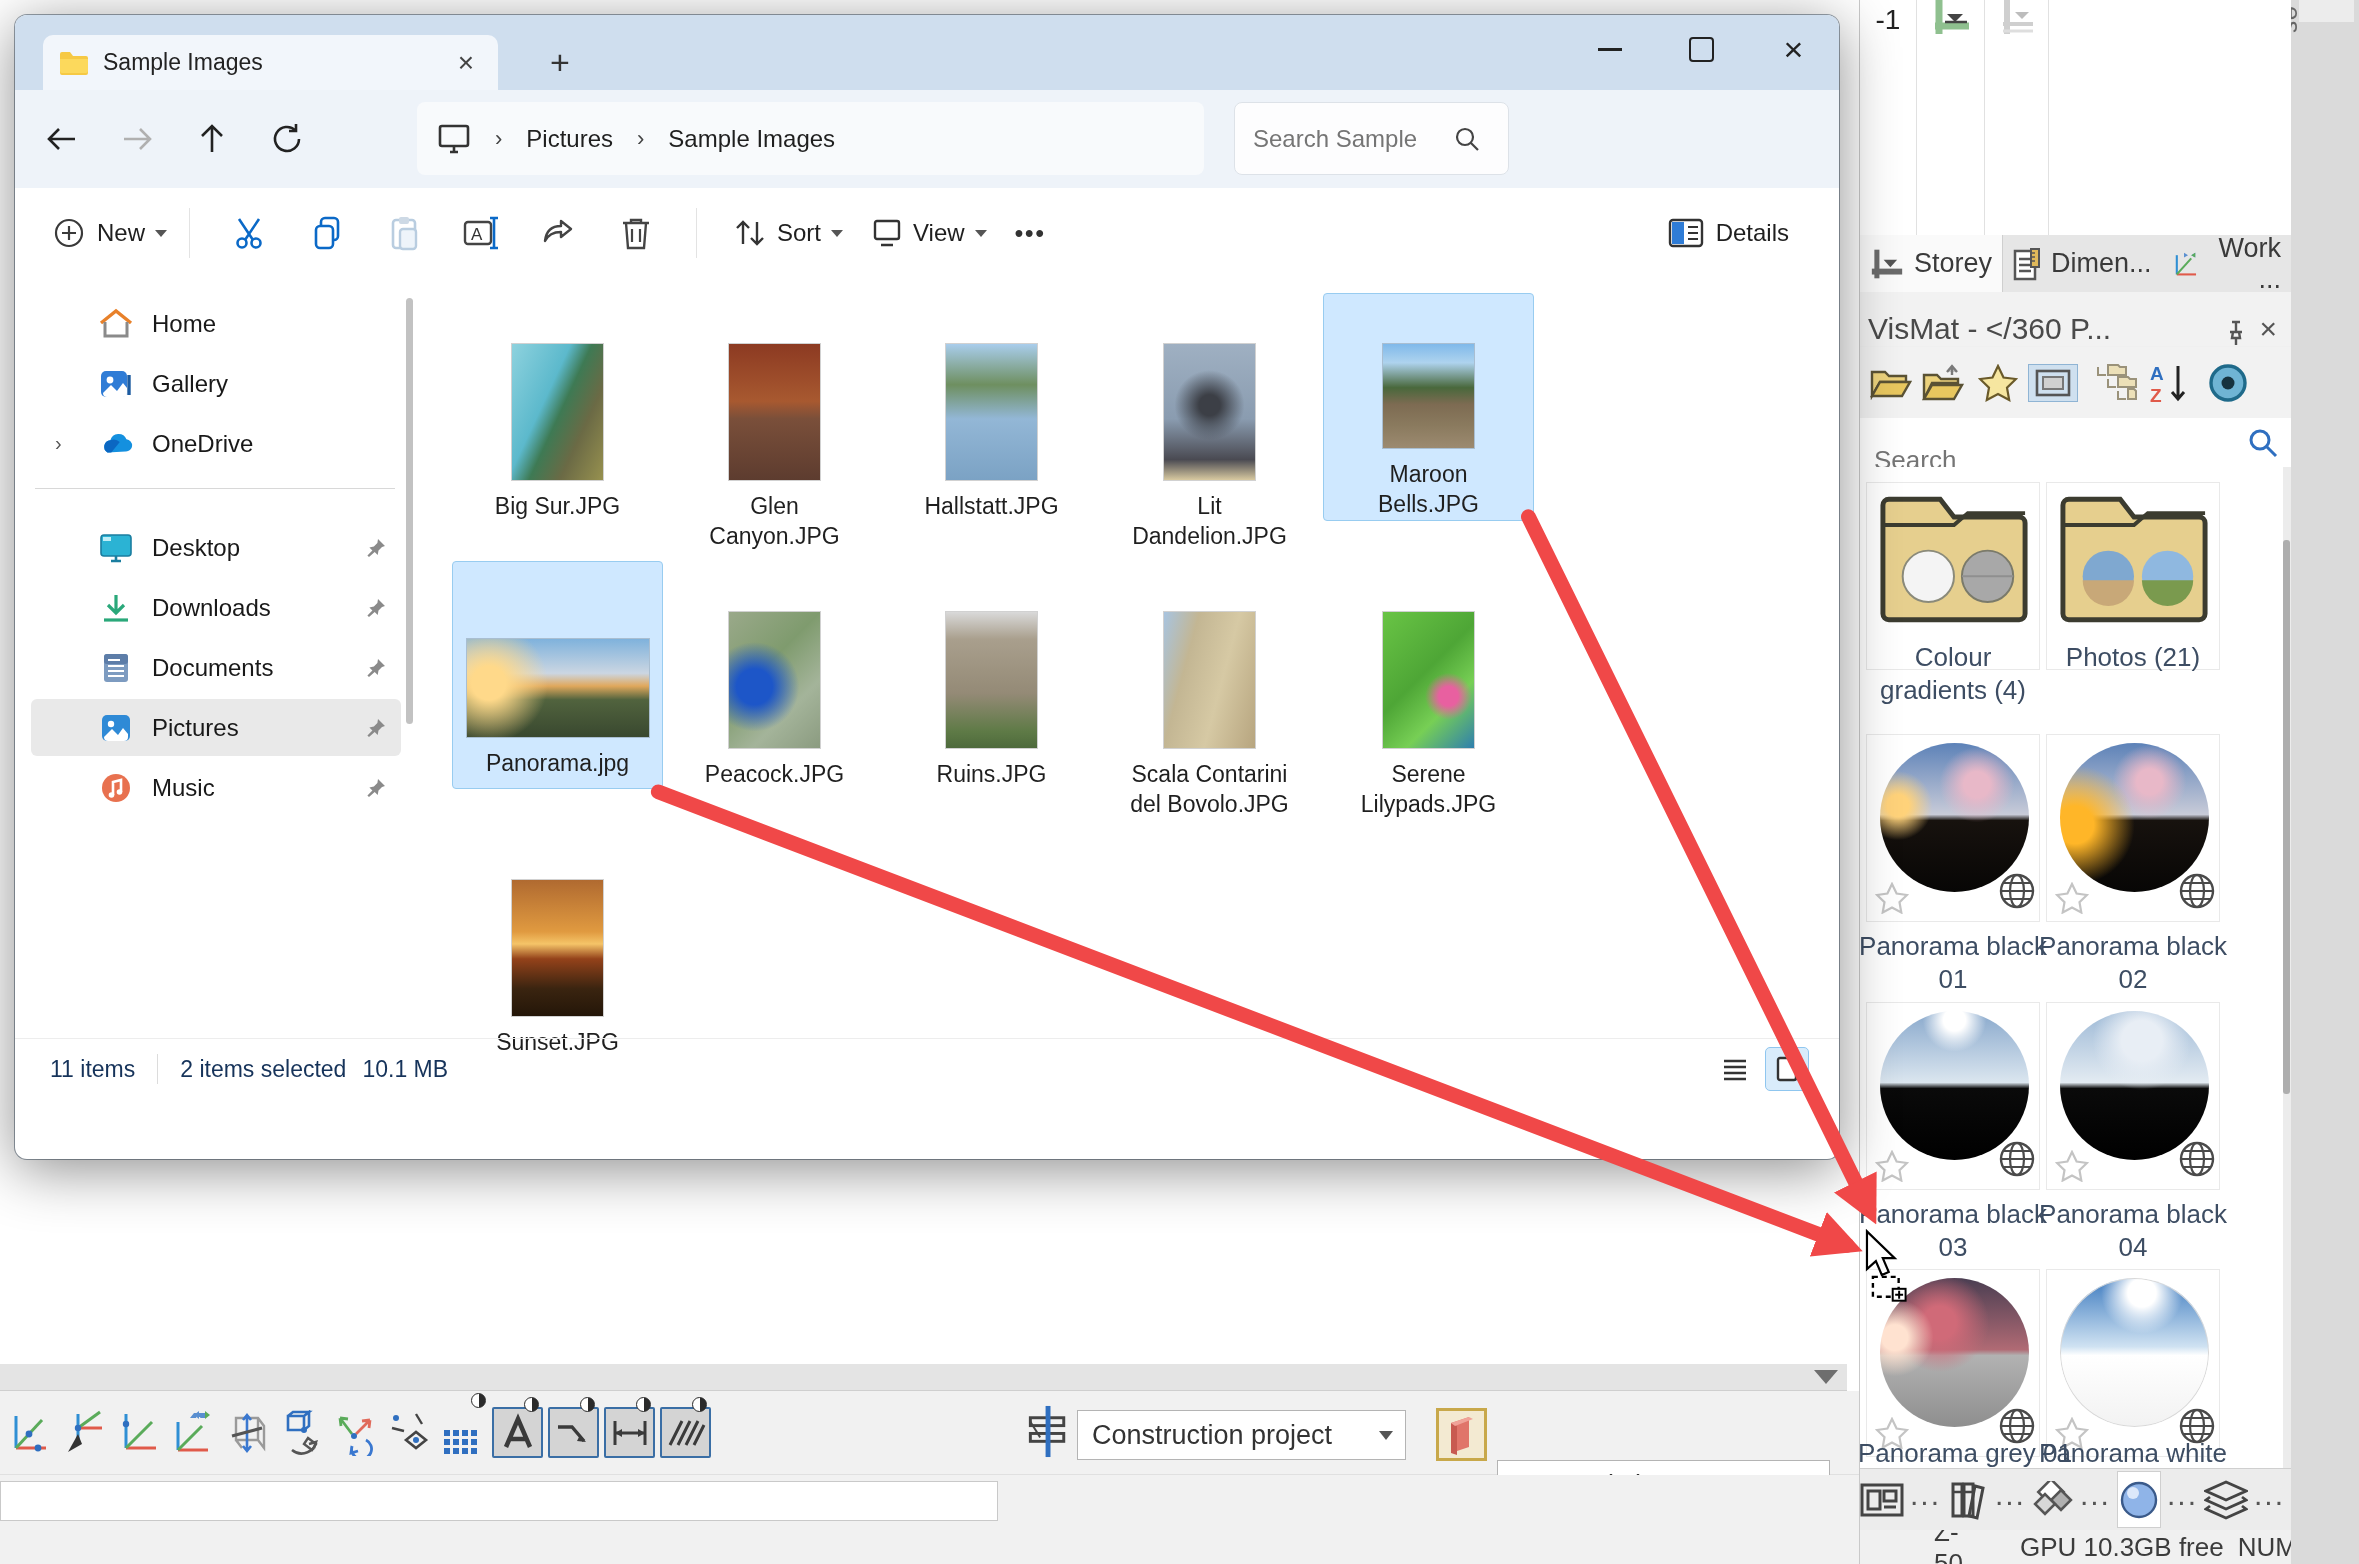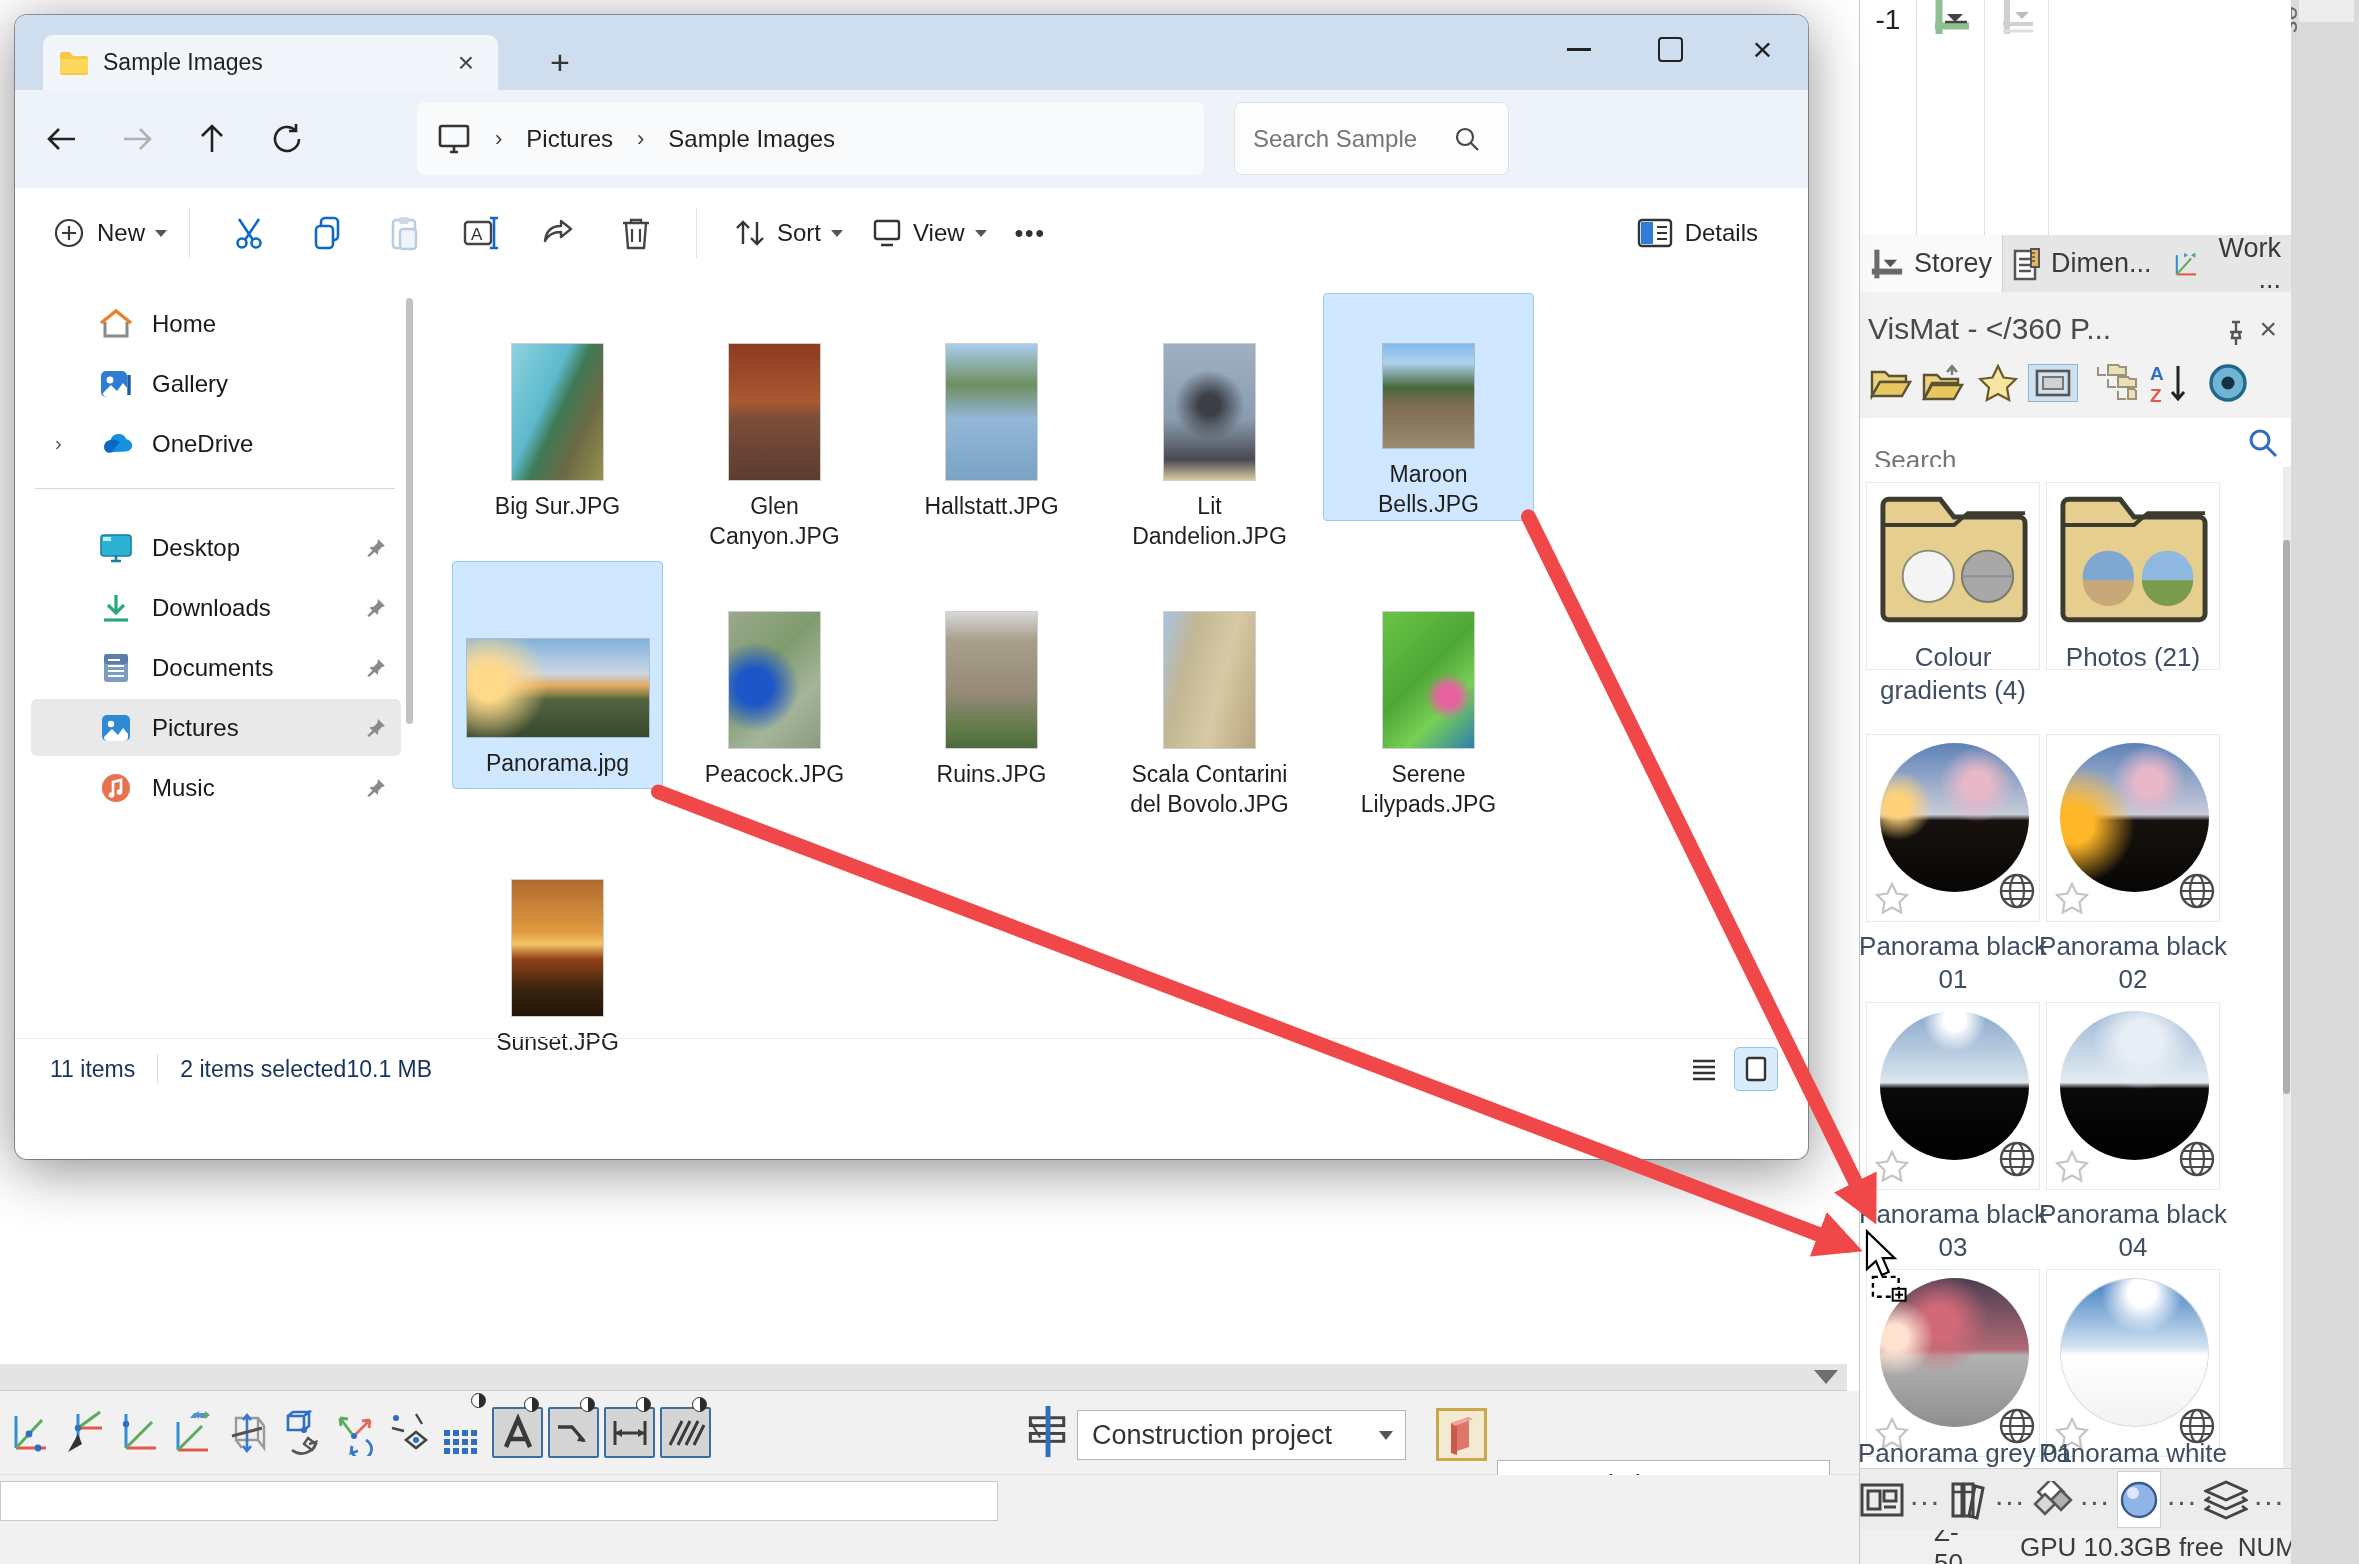"Sample Images" .explorer { padding-left: none -> 31px }
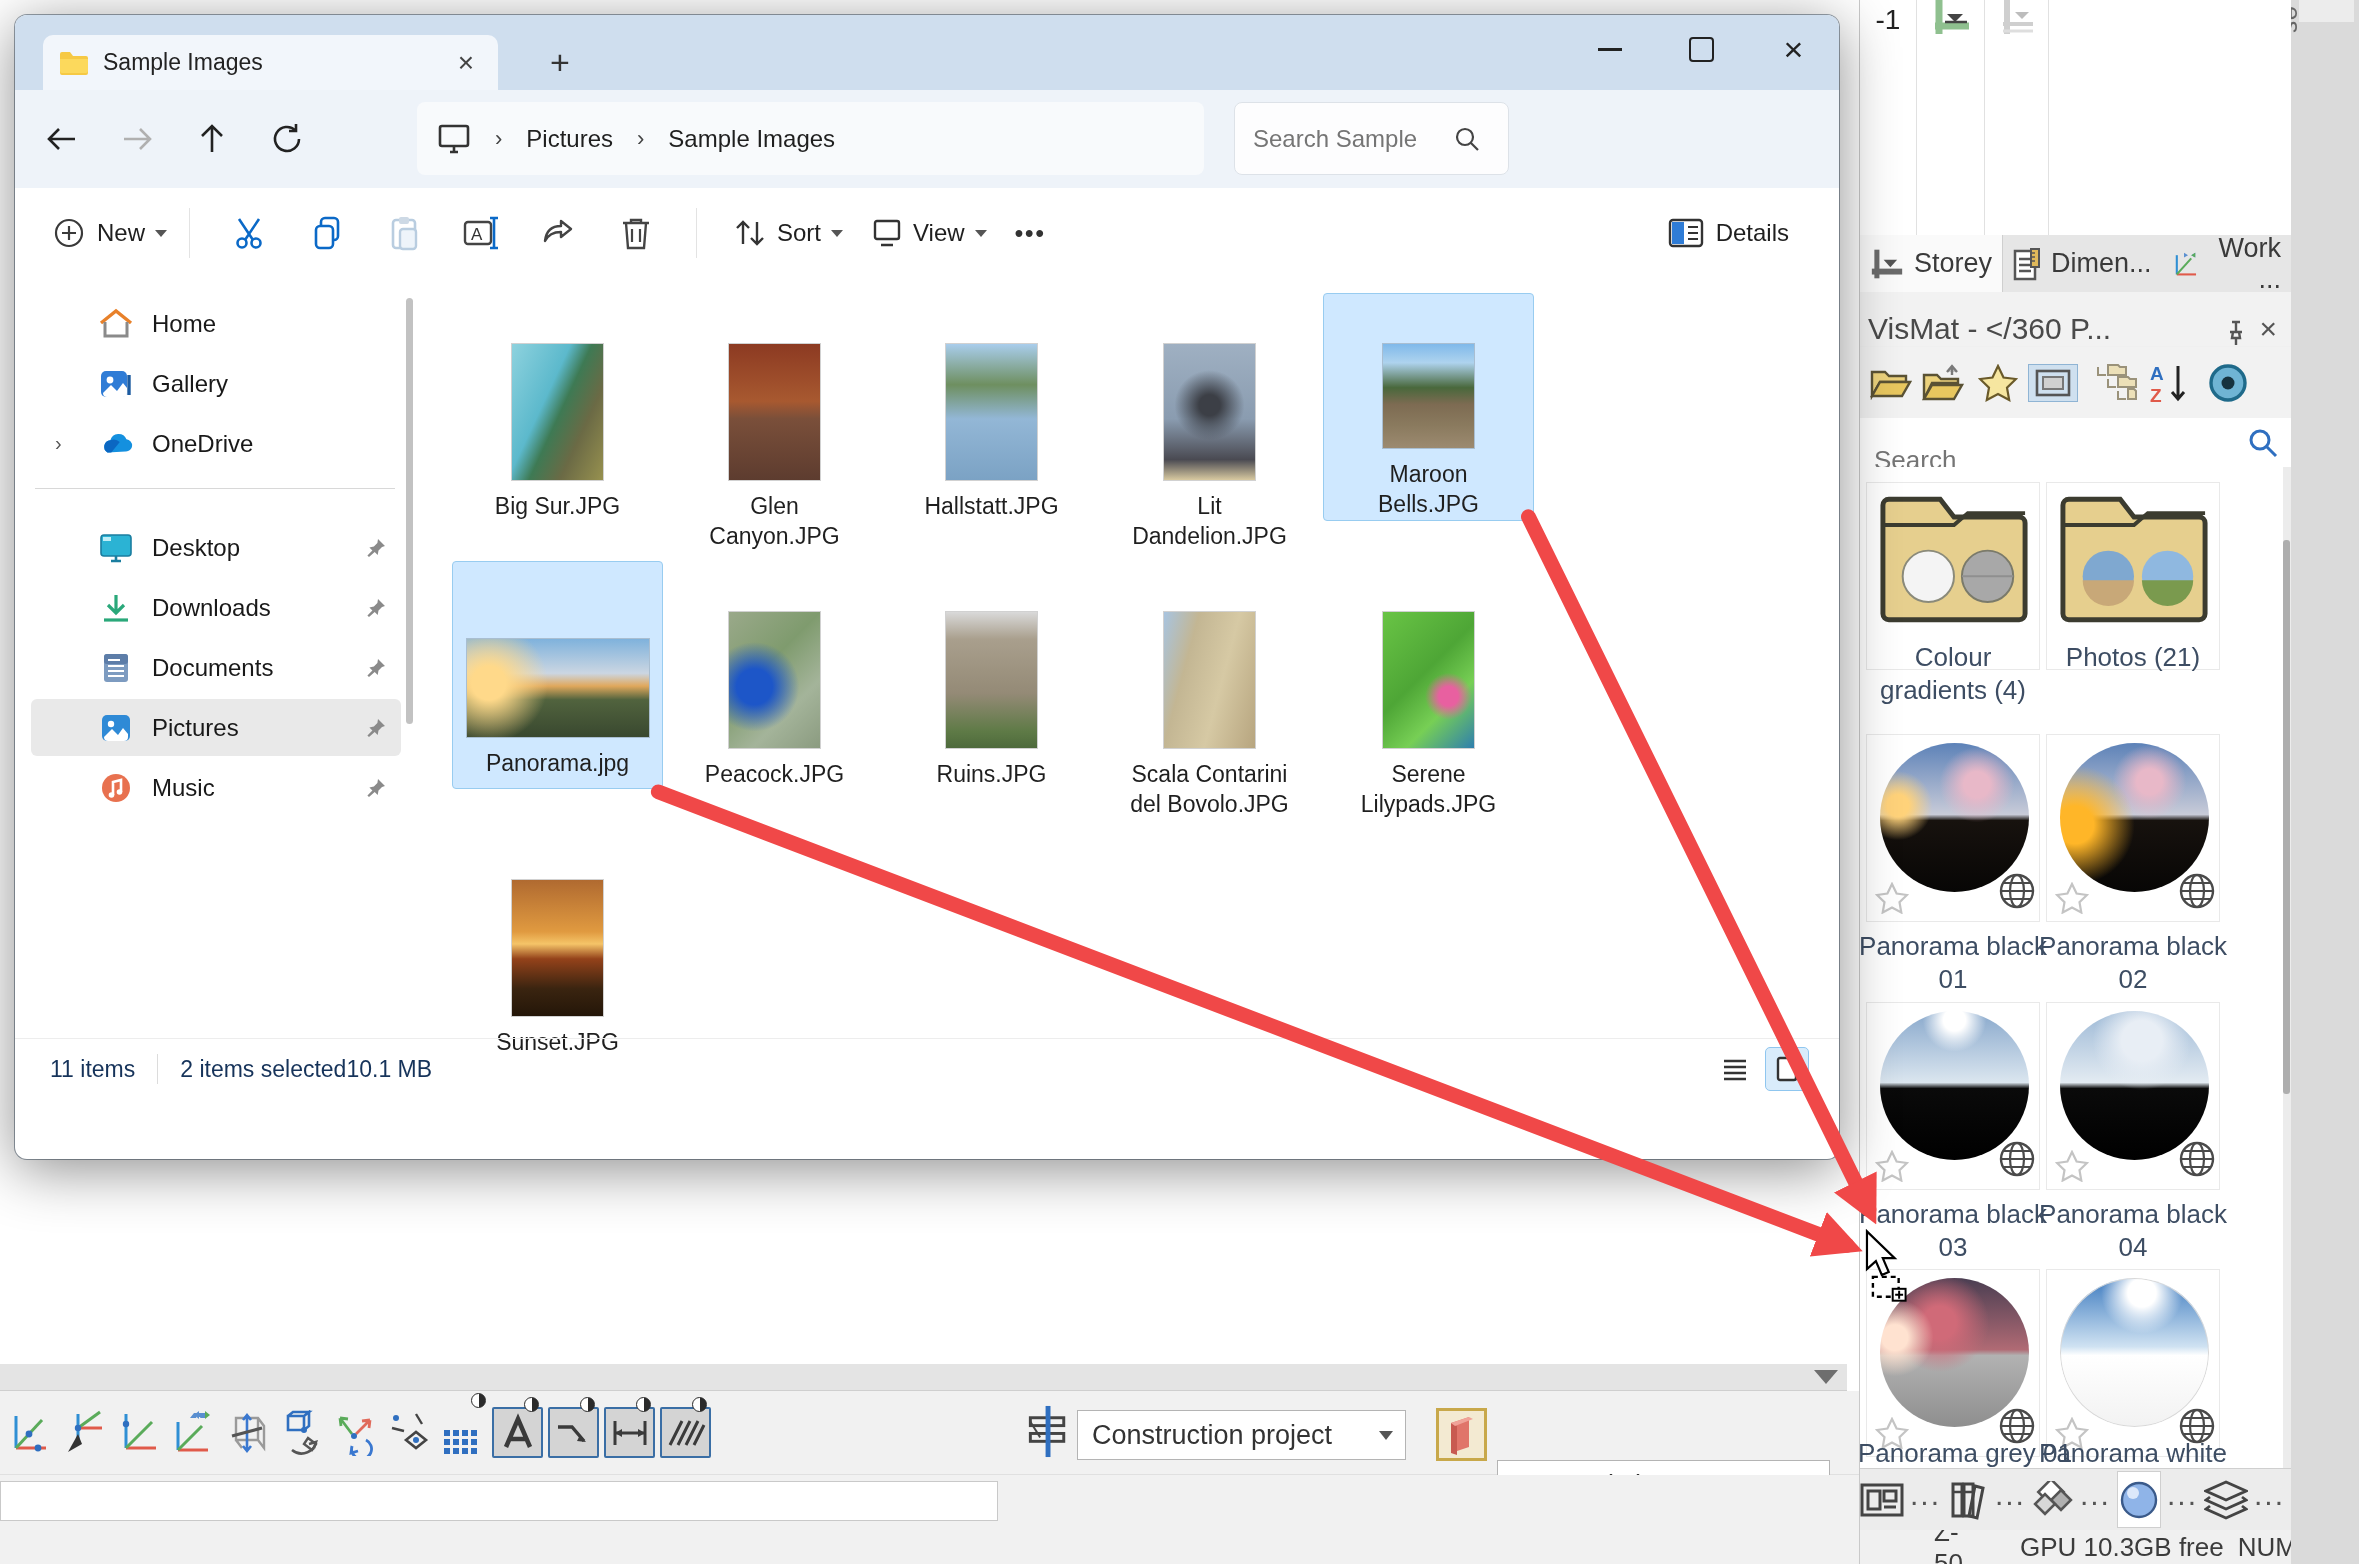"10.1 MB" span { margin-left: none -> 16px }
